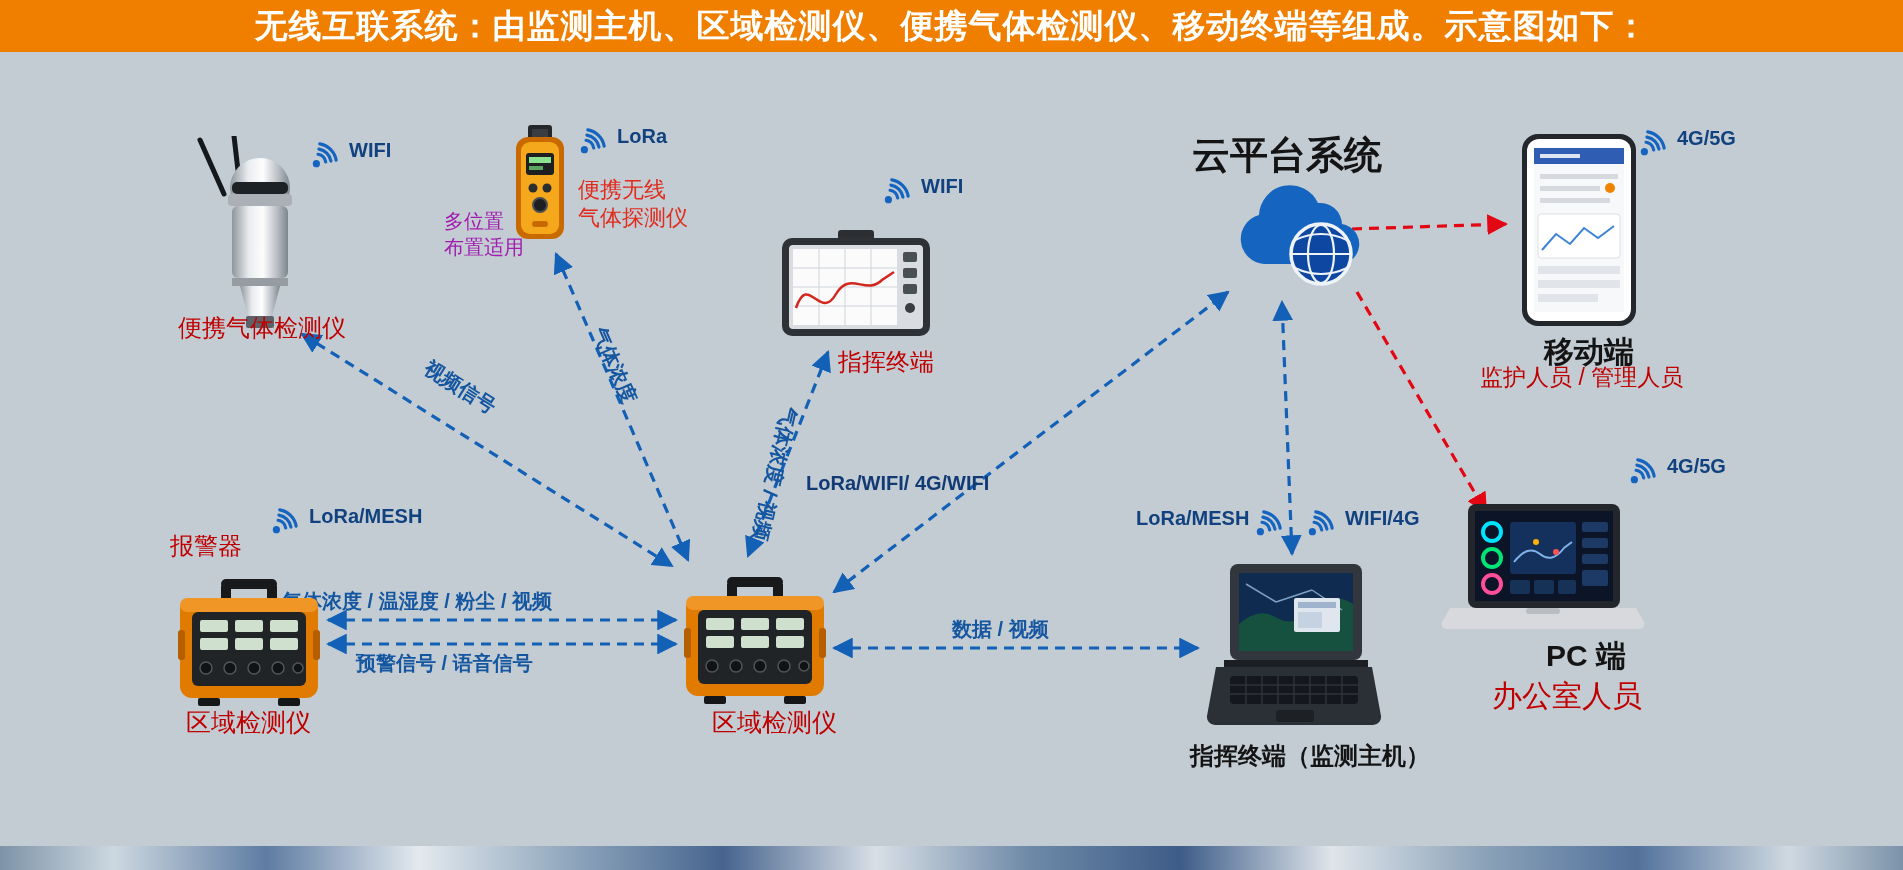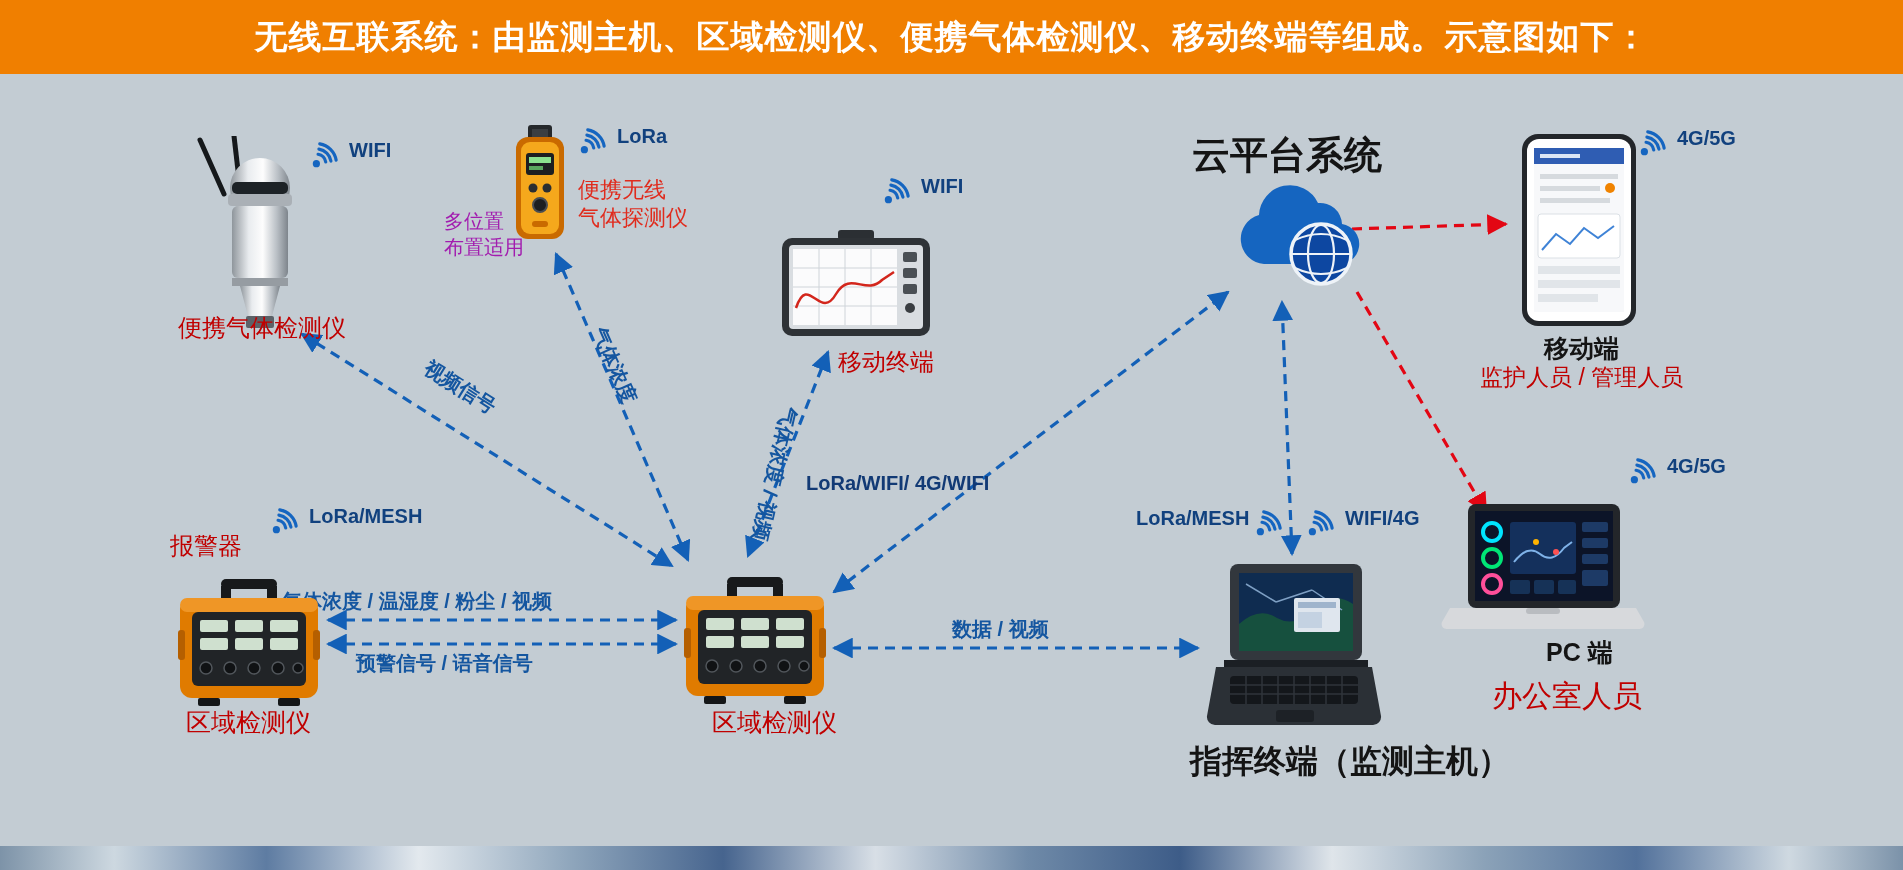"无线互联系统：由监测主机、区域检测仪、便携气体检测仪、移动终端等组成。示意图如下" .header { height: 74px -> 52px }
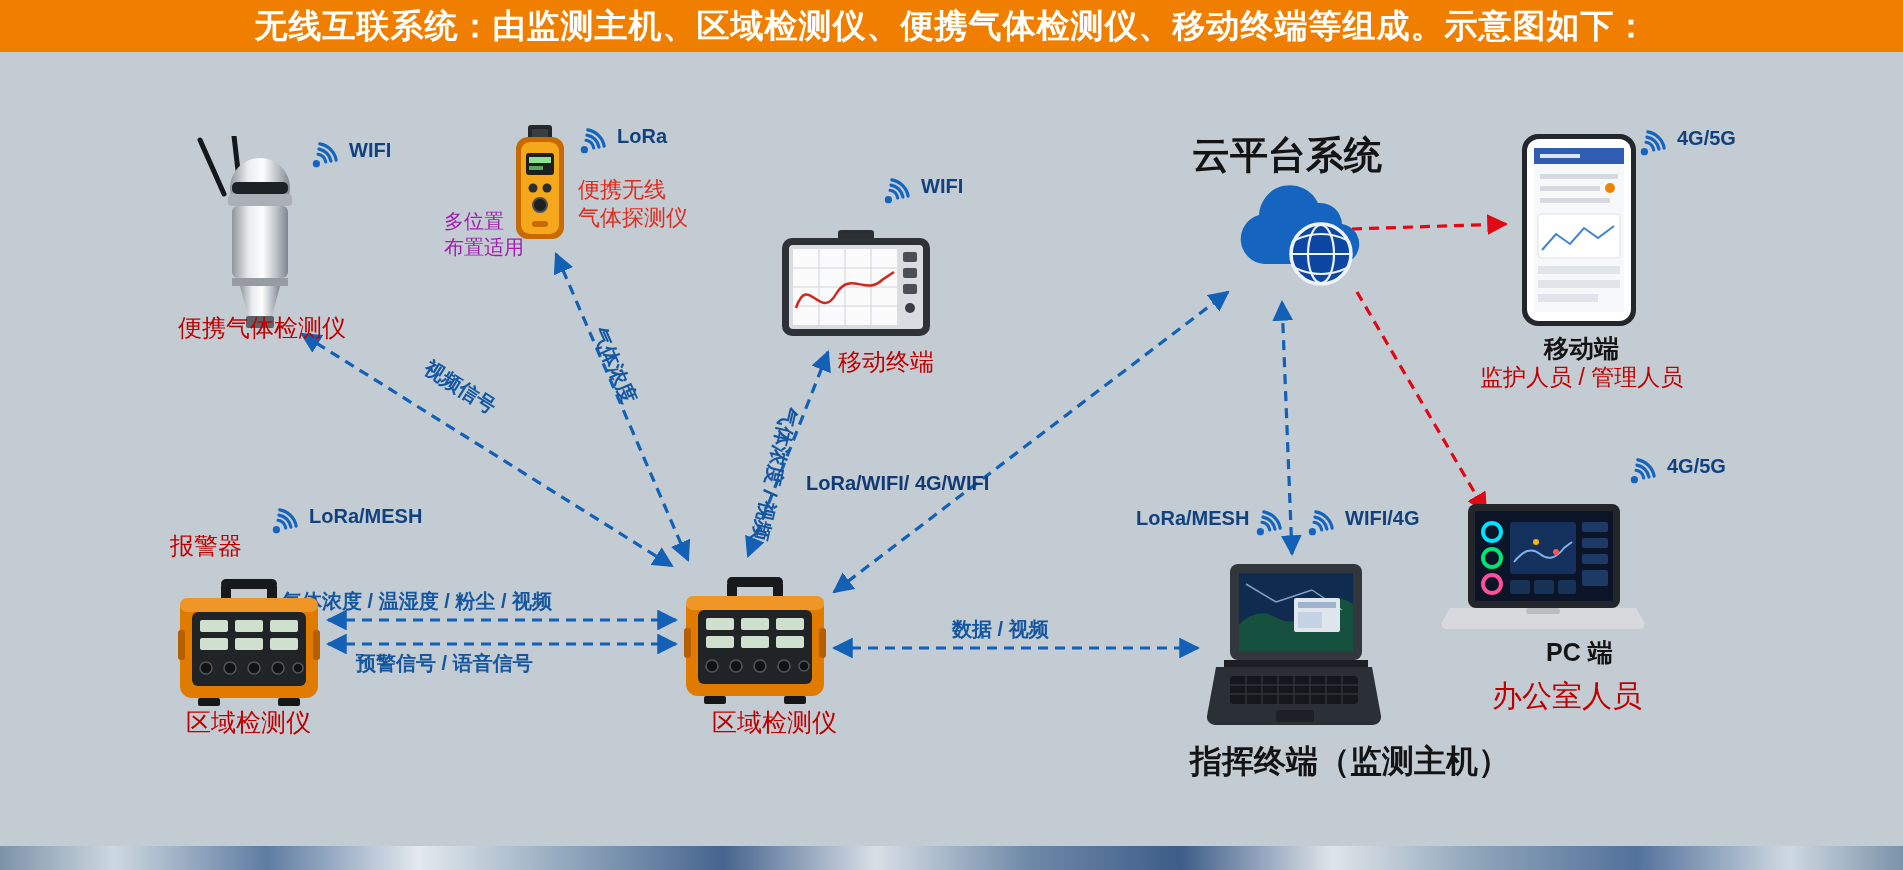"移动终端" div.name-red { text: 移动 -> 指挥 }
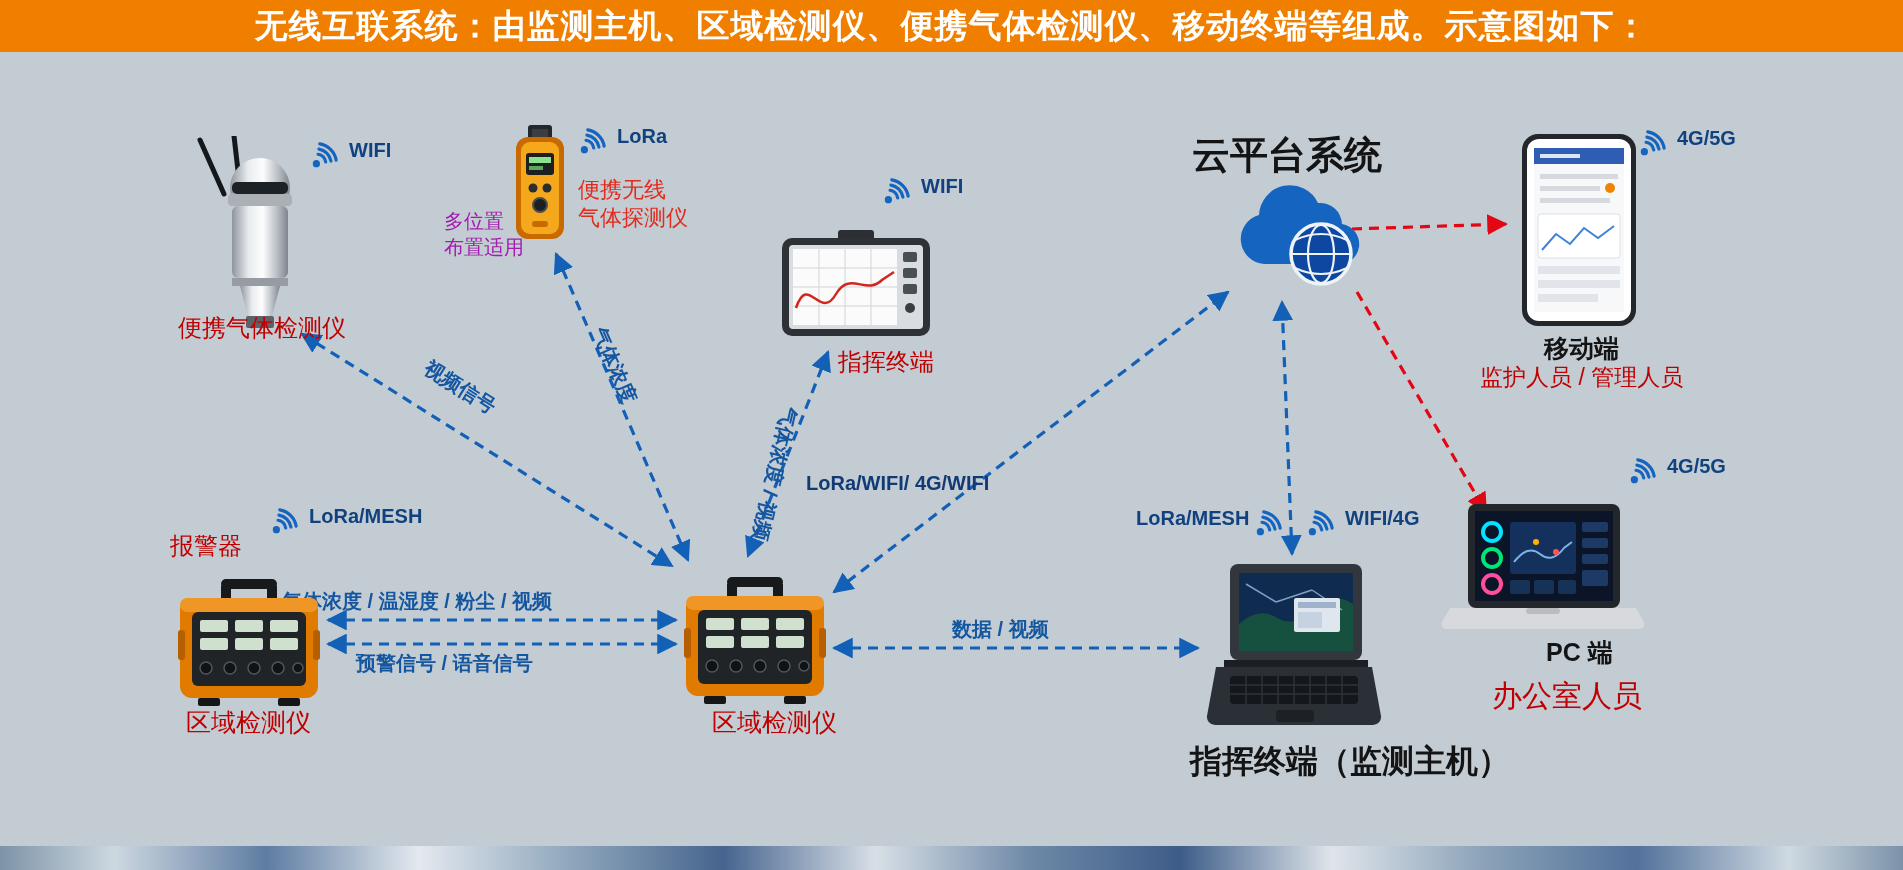"移动端" .name-dark { font-size: 25px -> 30px }
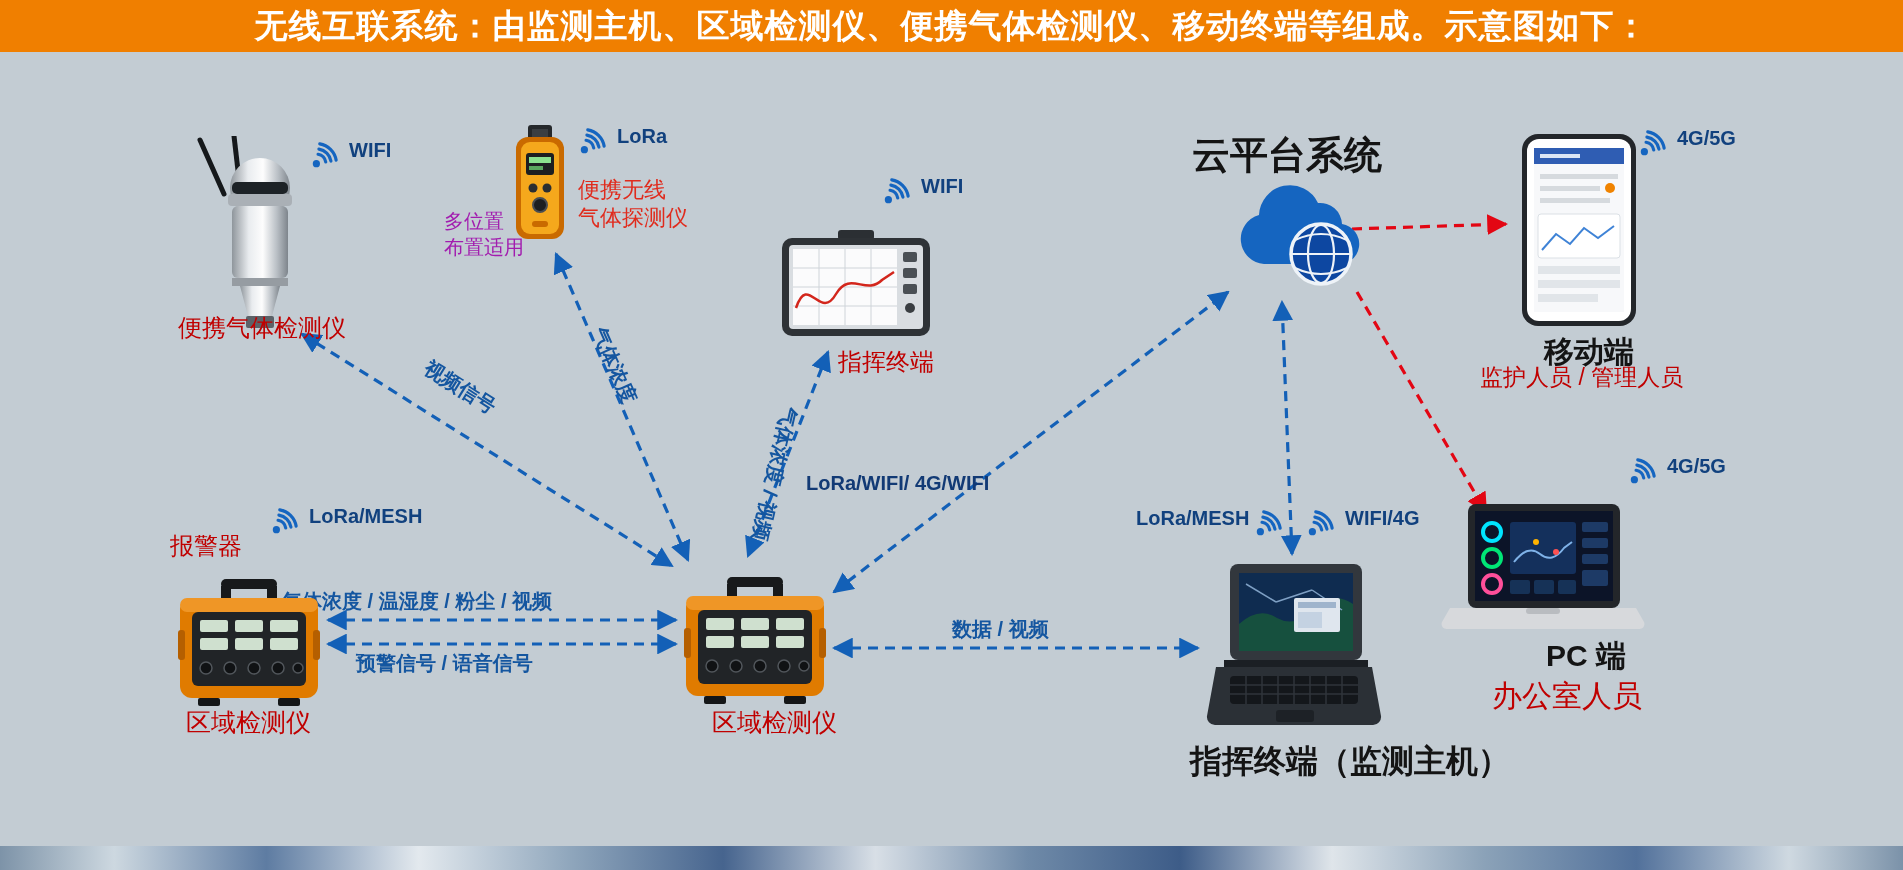"指挥终端（监测主机）" div.name-dark { font-size: 32px -> 24px }
